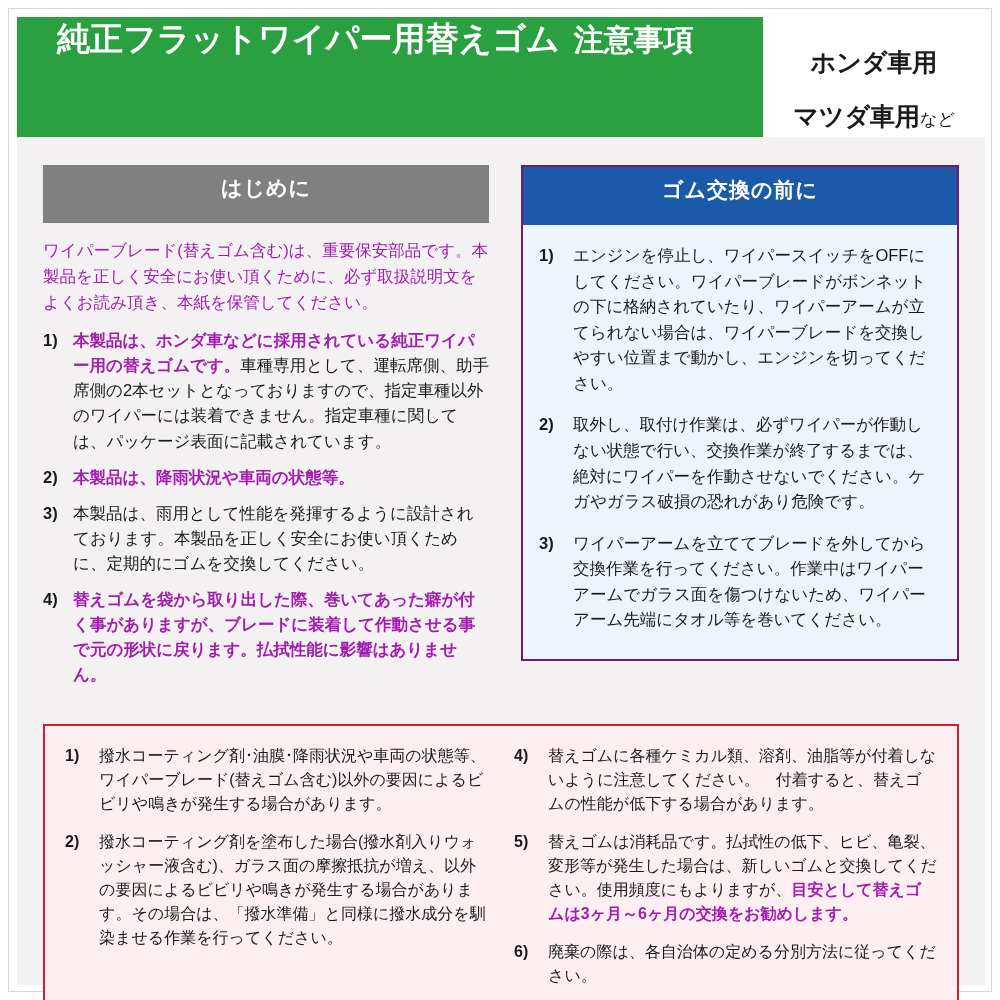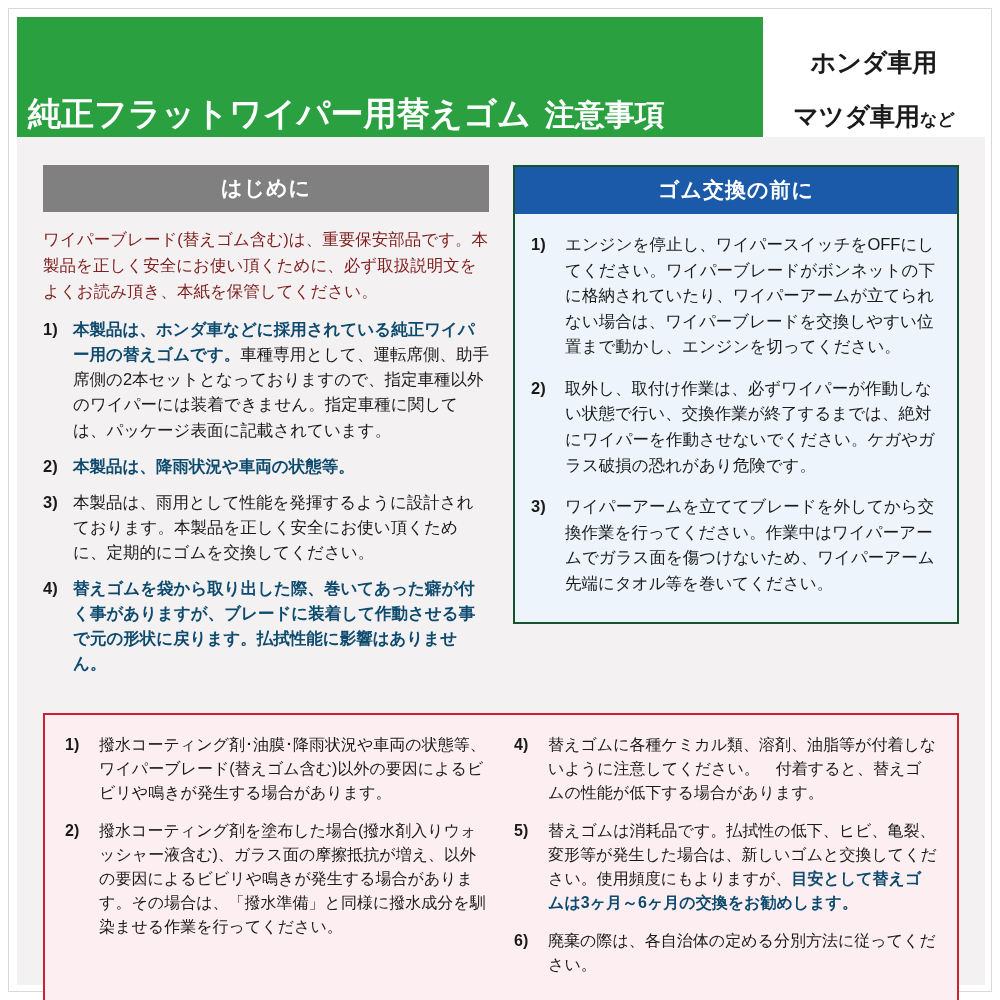"純正フラットワイパー用替えゴム 注意事項" .header-green { align-items: flex-end -> flex-start; padding-left: 11px -> 40px }
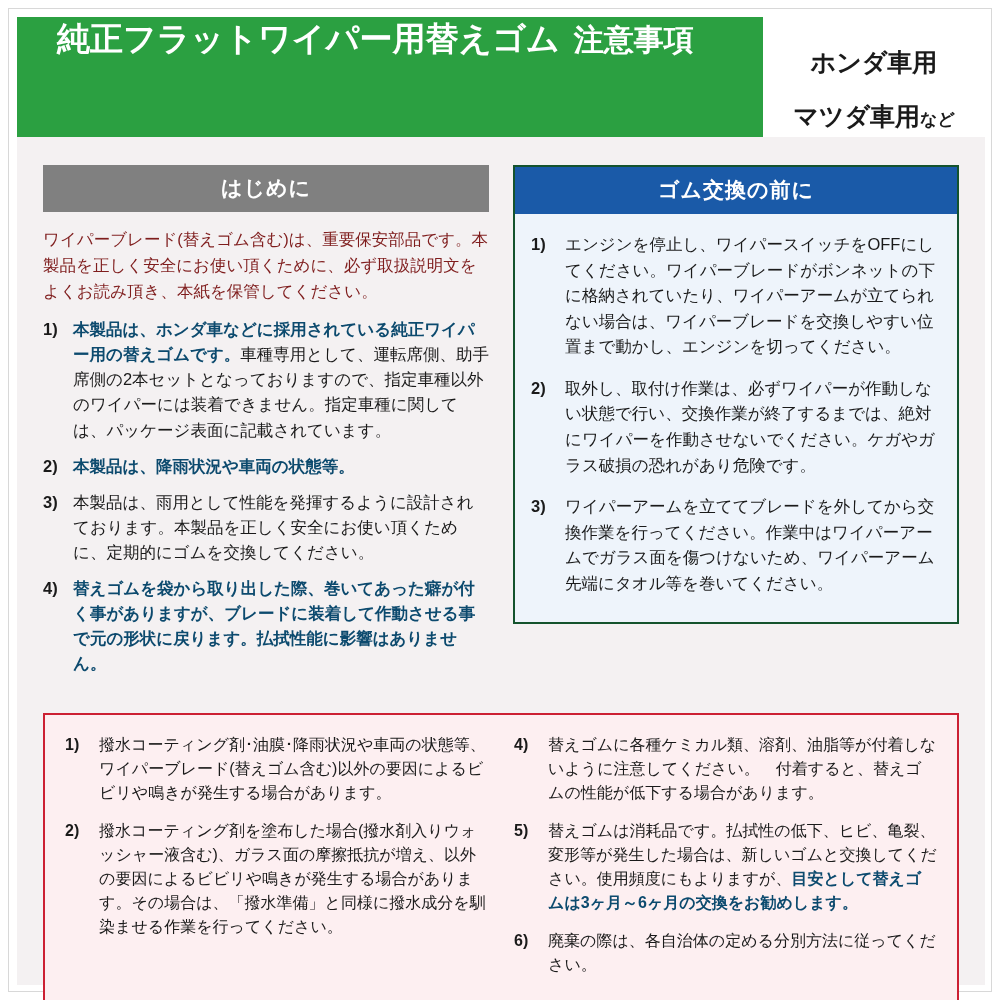"など" .header-white .line .small { font-weight: bold -> normal }
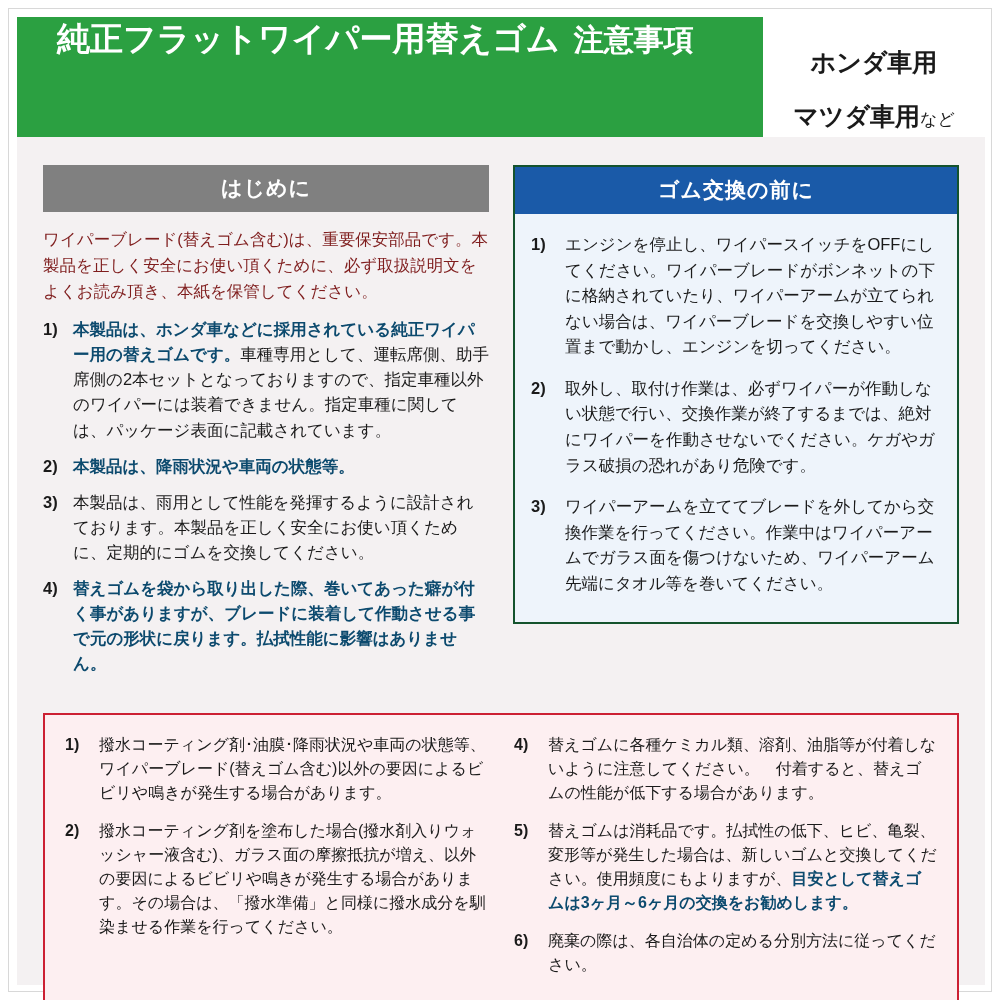"はじめに" .banner { padding: 9px 0 10px 0 -> 9px 0 21px 0 }
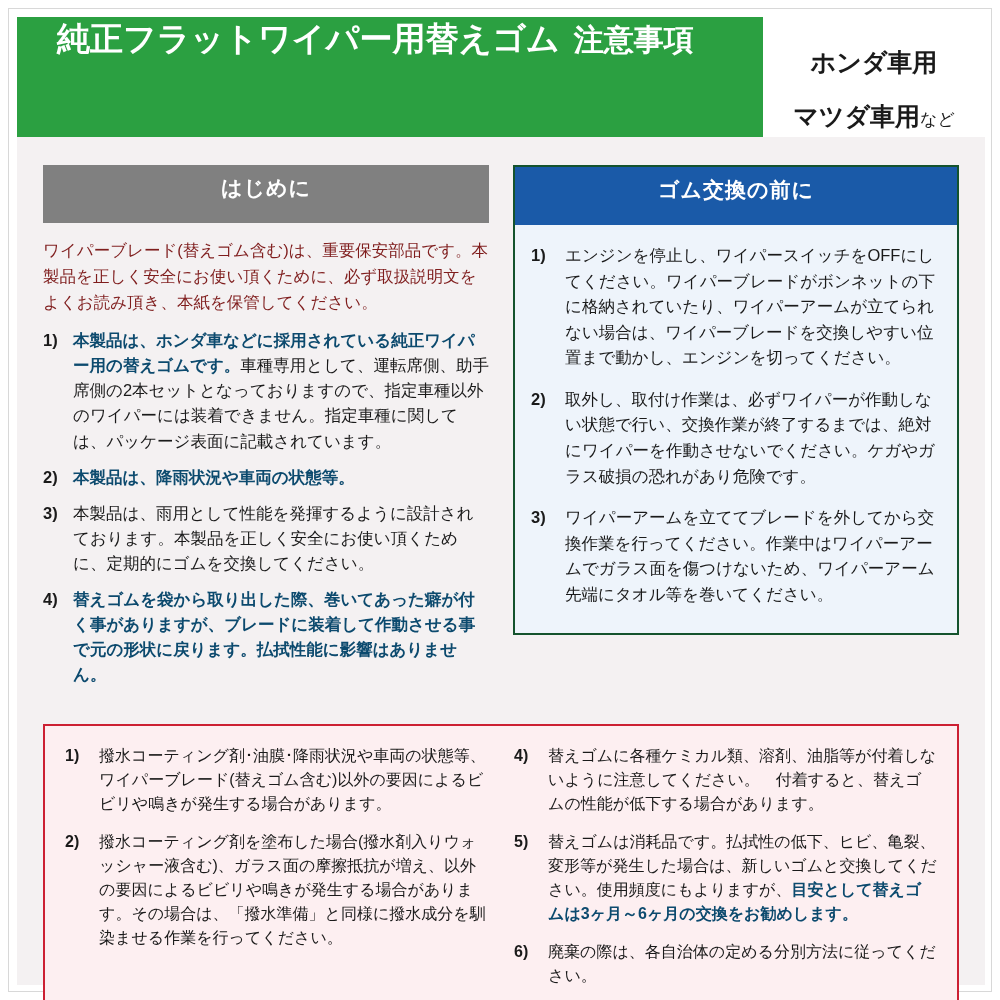"ゴム交換の前に" .blue-box { border: 2px solid #14532d -> 2px solid #701a75; margin-left: none -> 8px }
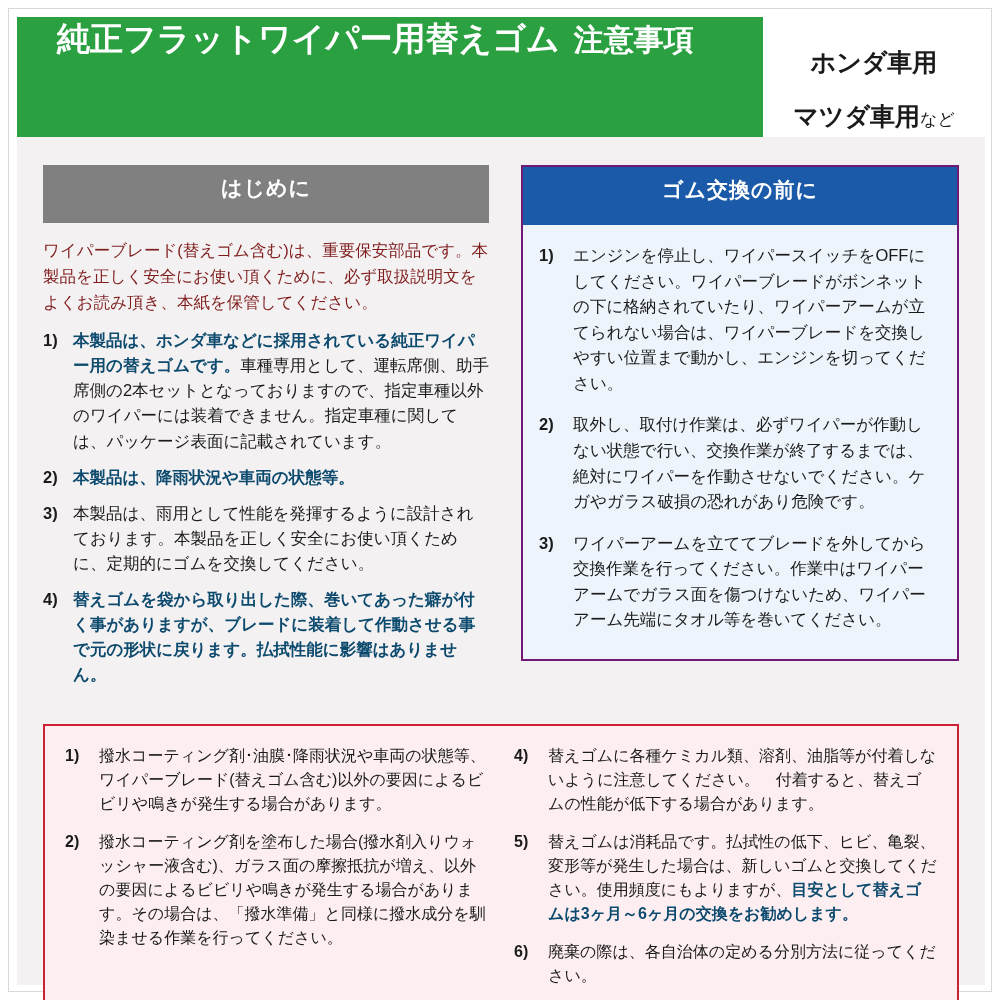"ワイパーブレード(替えゴム含む)は、重要保安部品です。本製品を正しく安全にお使い" .intro-text { color: #7f1d1d -> #a21caf }
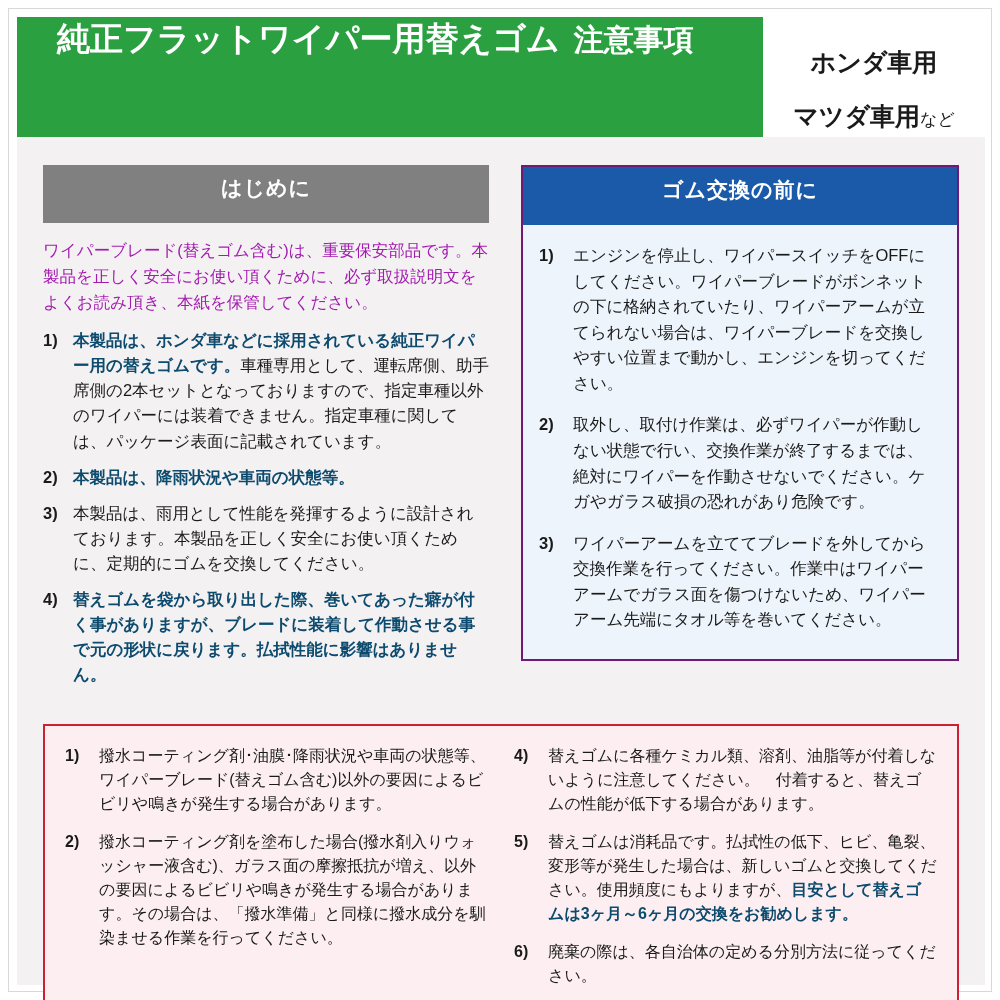"本製品は、ホンダ車などに採用されている純正ワイパー用の替えゴムです。" .red { color: #0c4a6e -> #a21caf }
